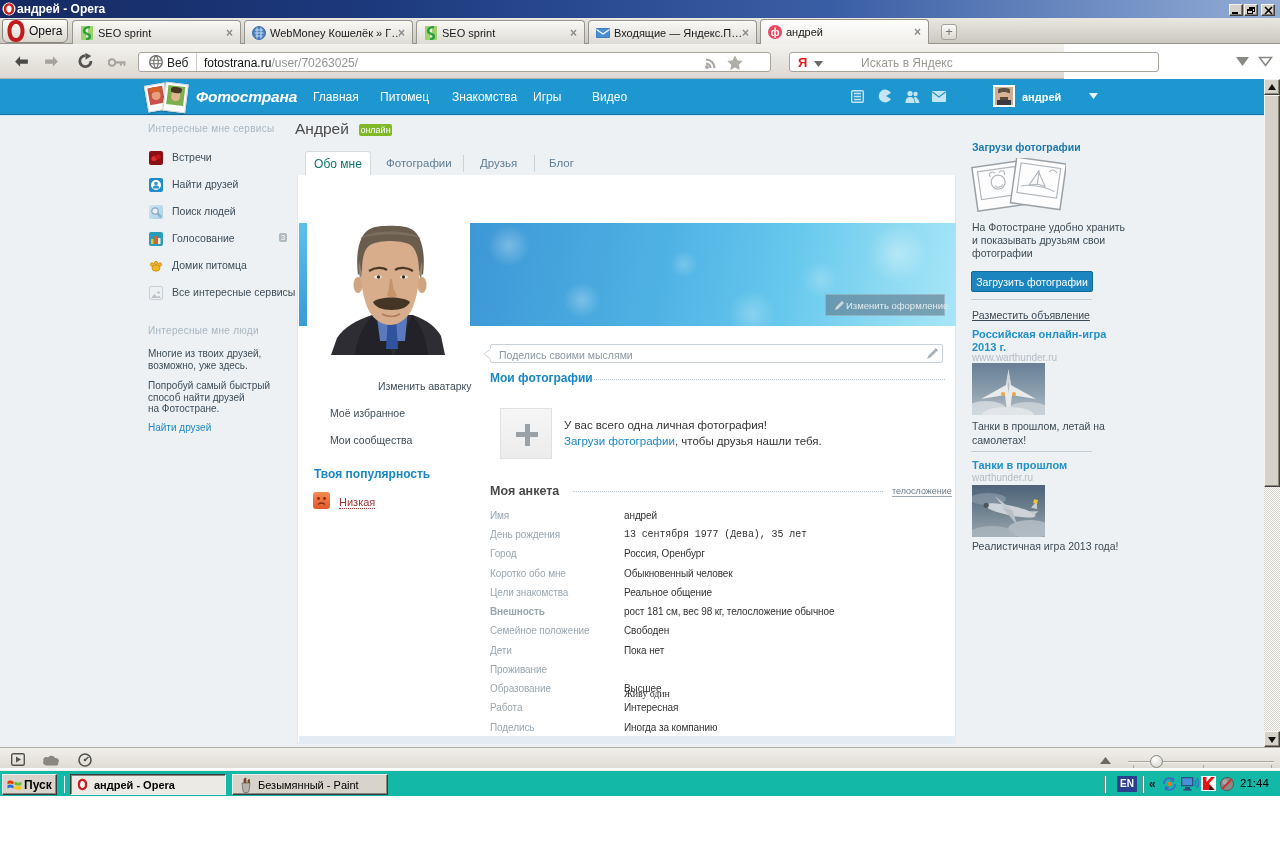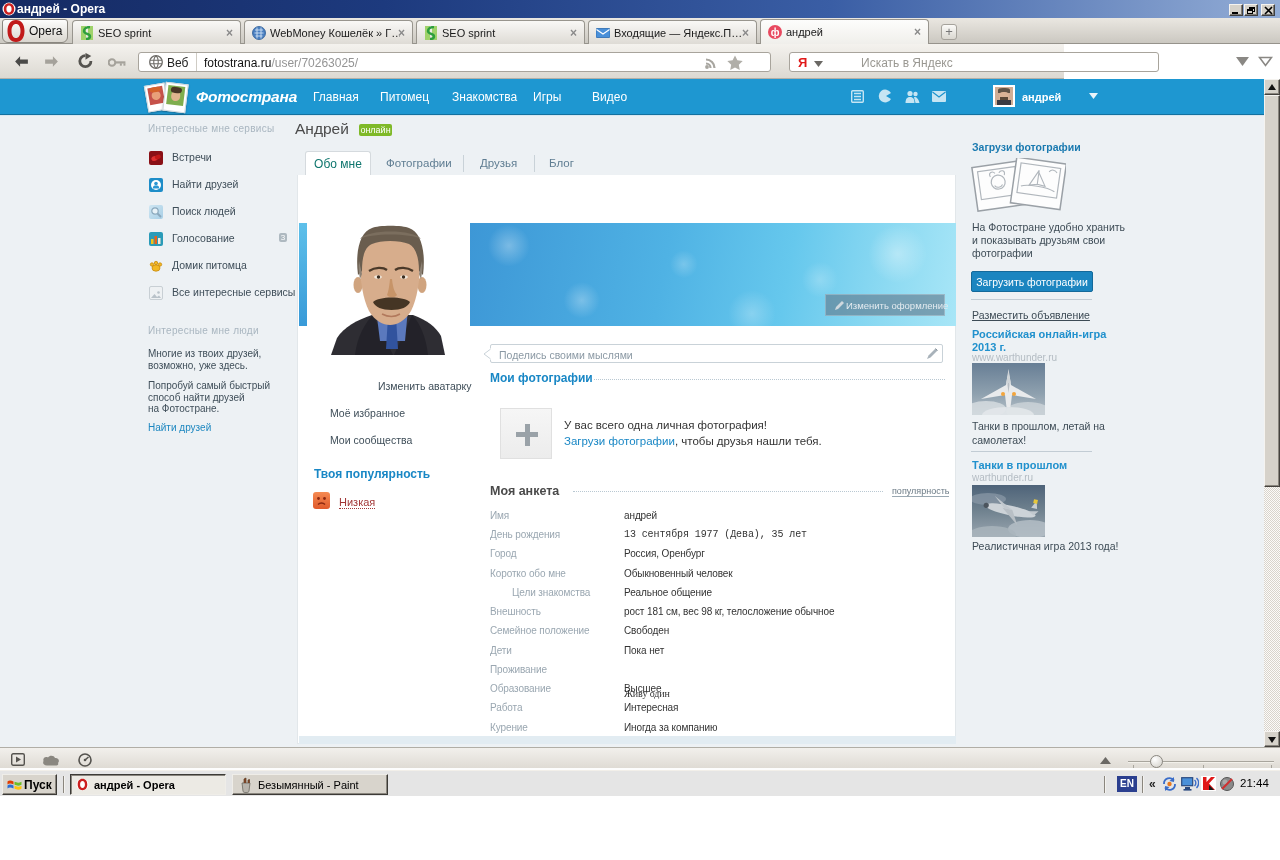"популярность" div.abs { text: популярность -> телосложение }
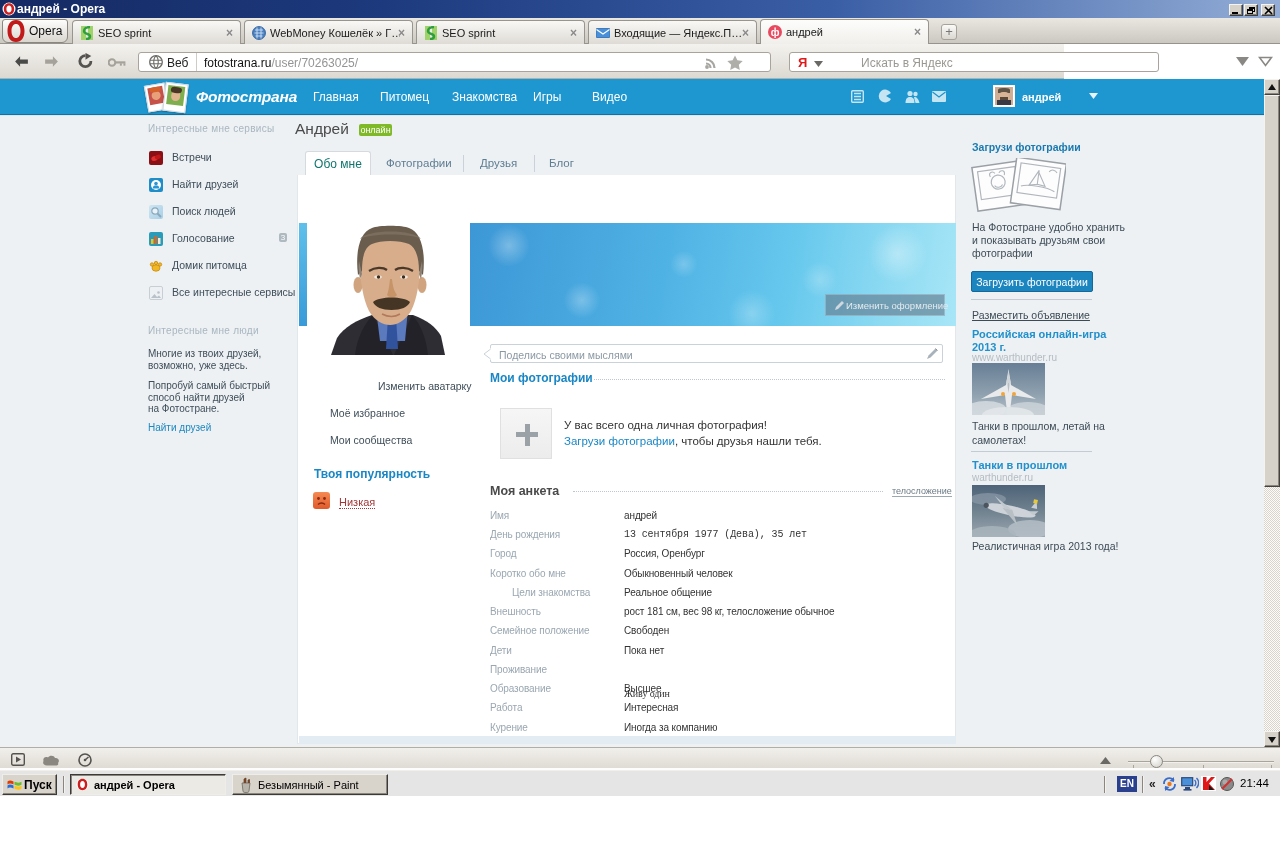"Цели знакомства" div.abs { margin-left: 22px -> none }
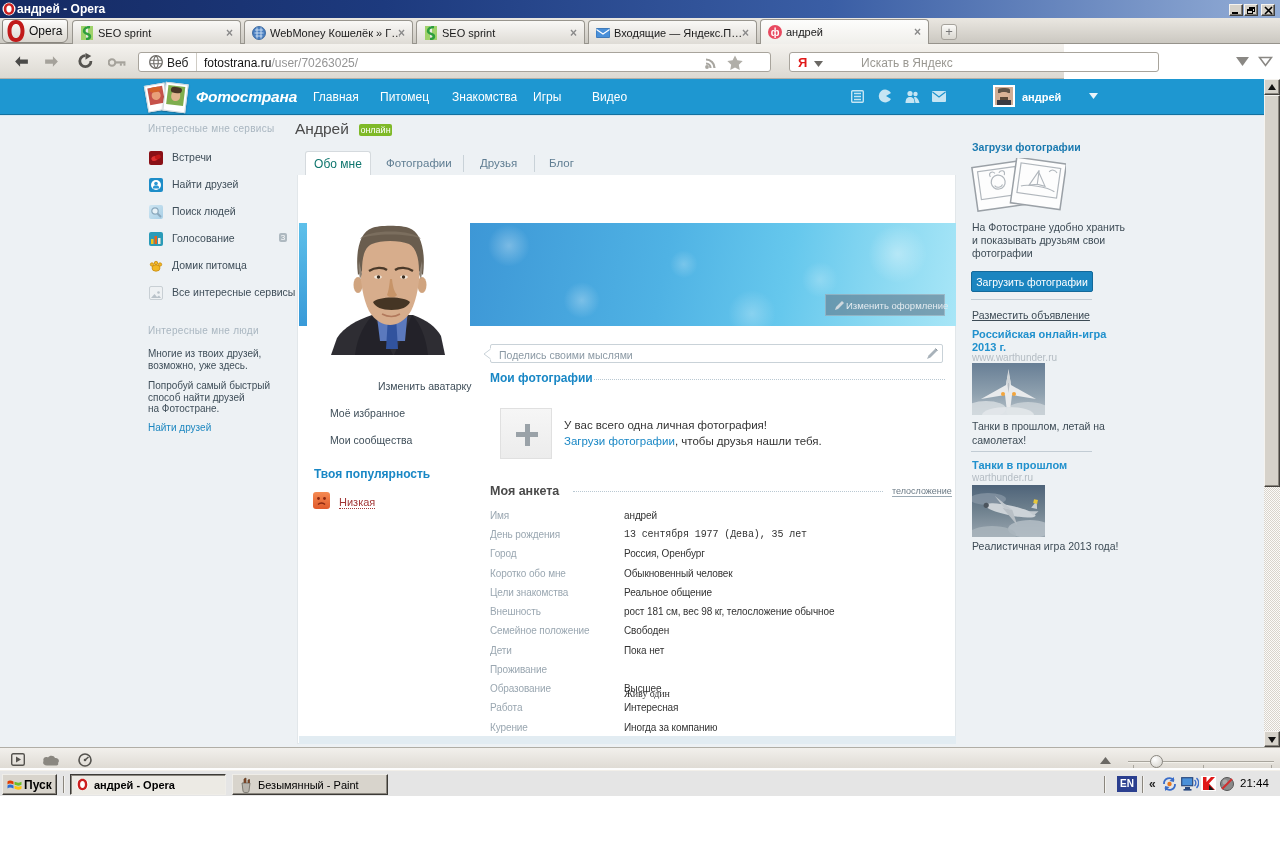"Внешность" div.abs { font-weight: none -> bold }
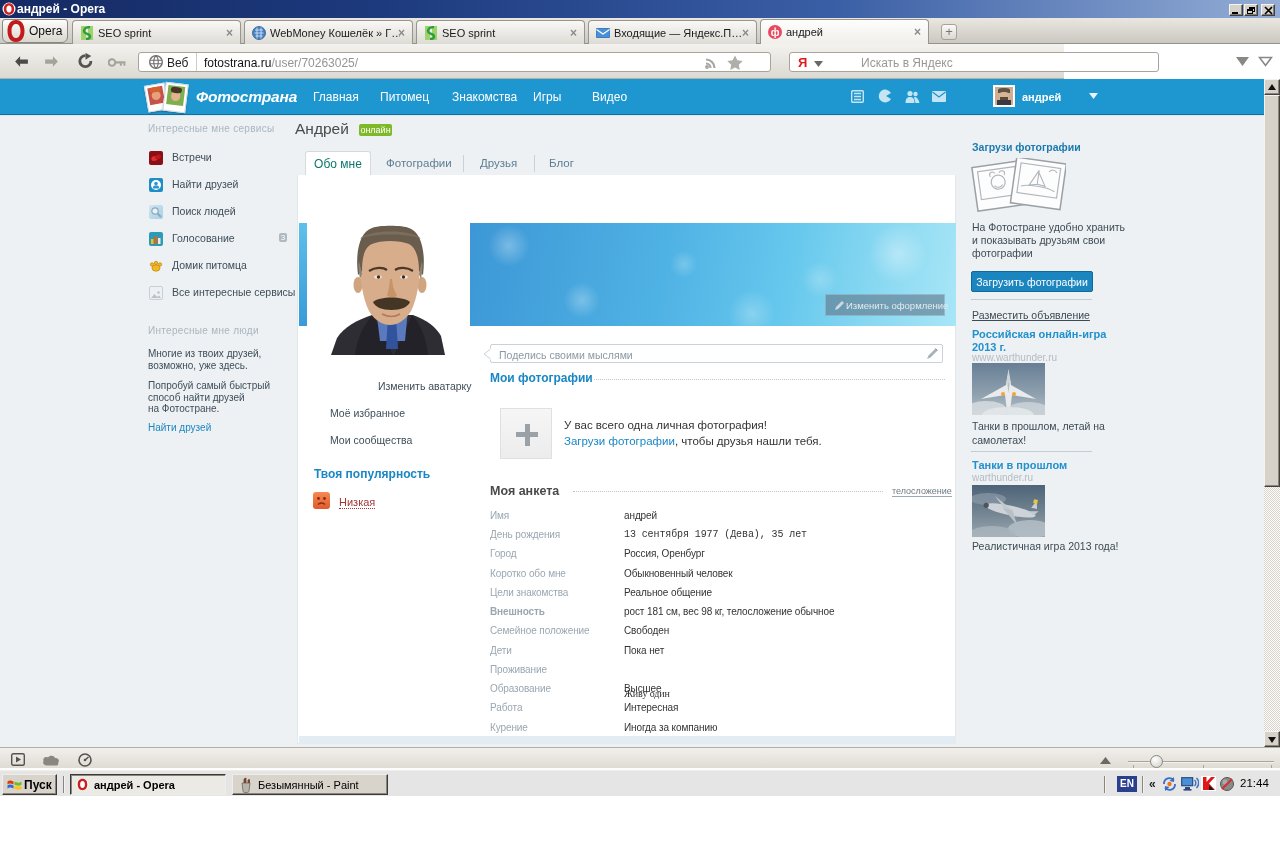"Курение" div.abs { text: Курение -> Поделись }
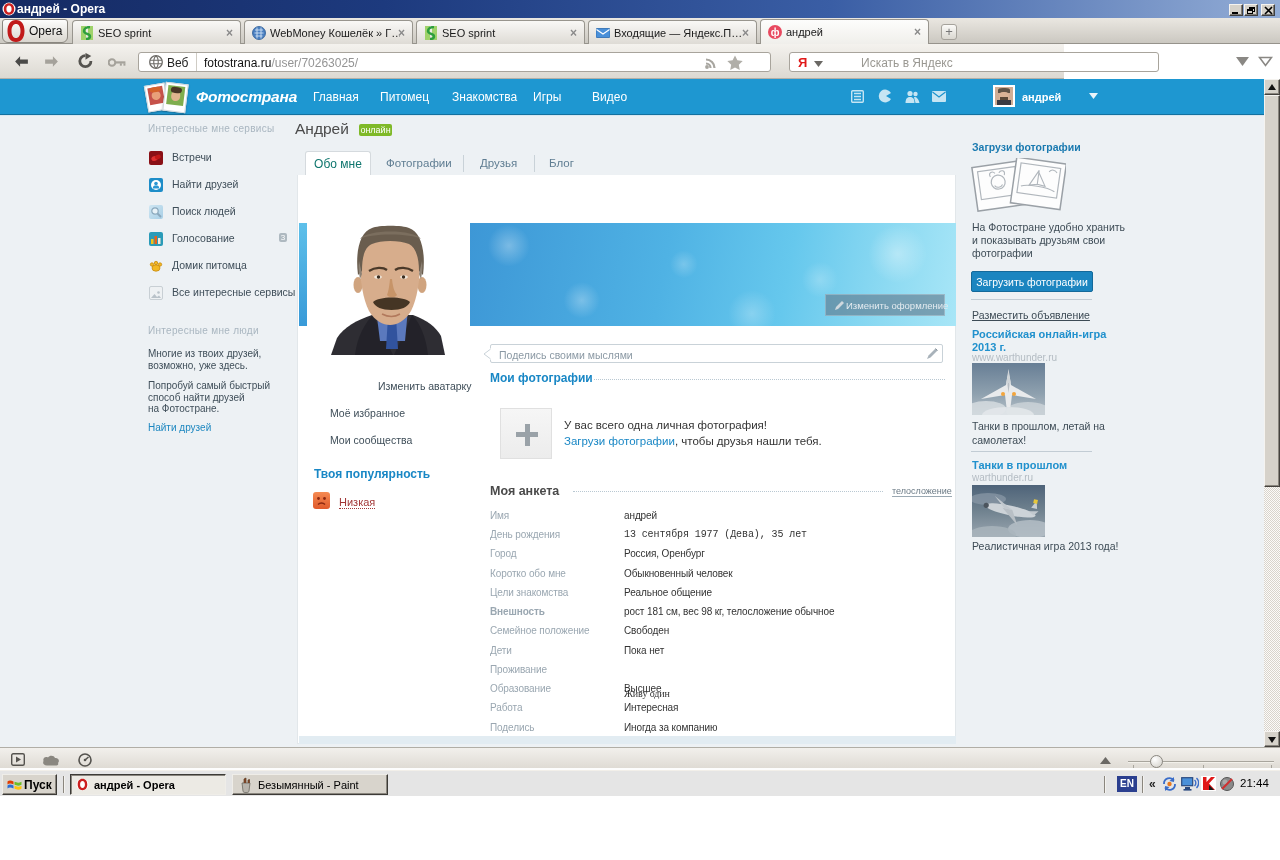"Пуск" #taskbar { background: #e5e5e5 -> #14b8a6 }
